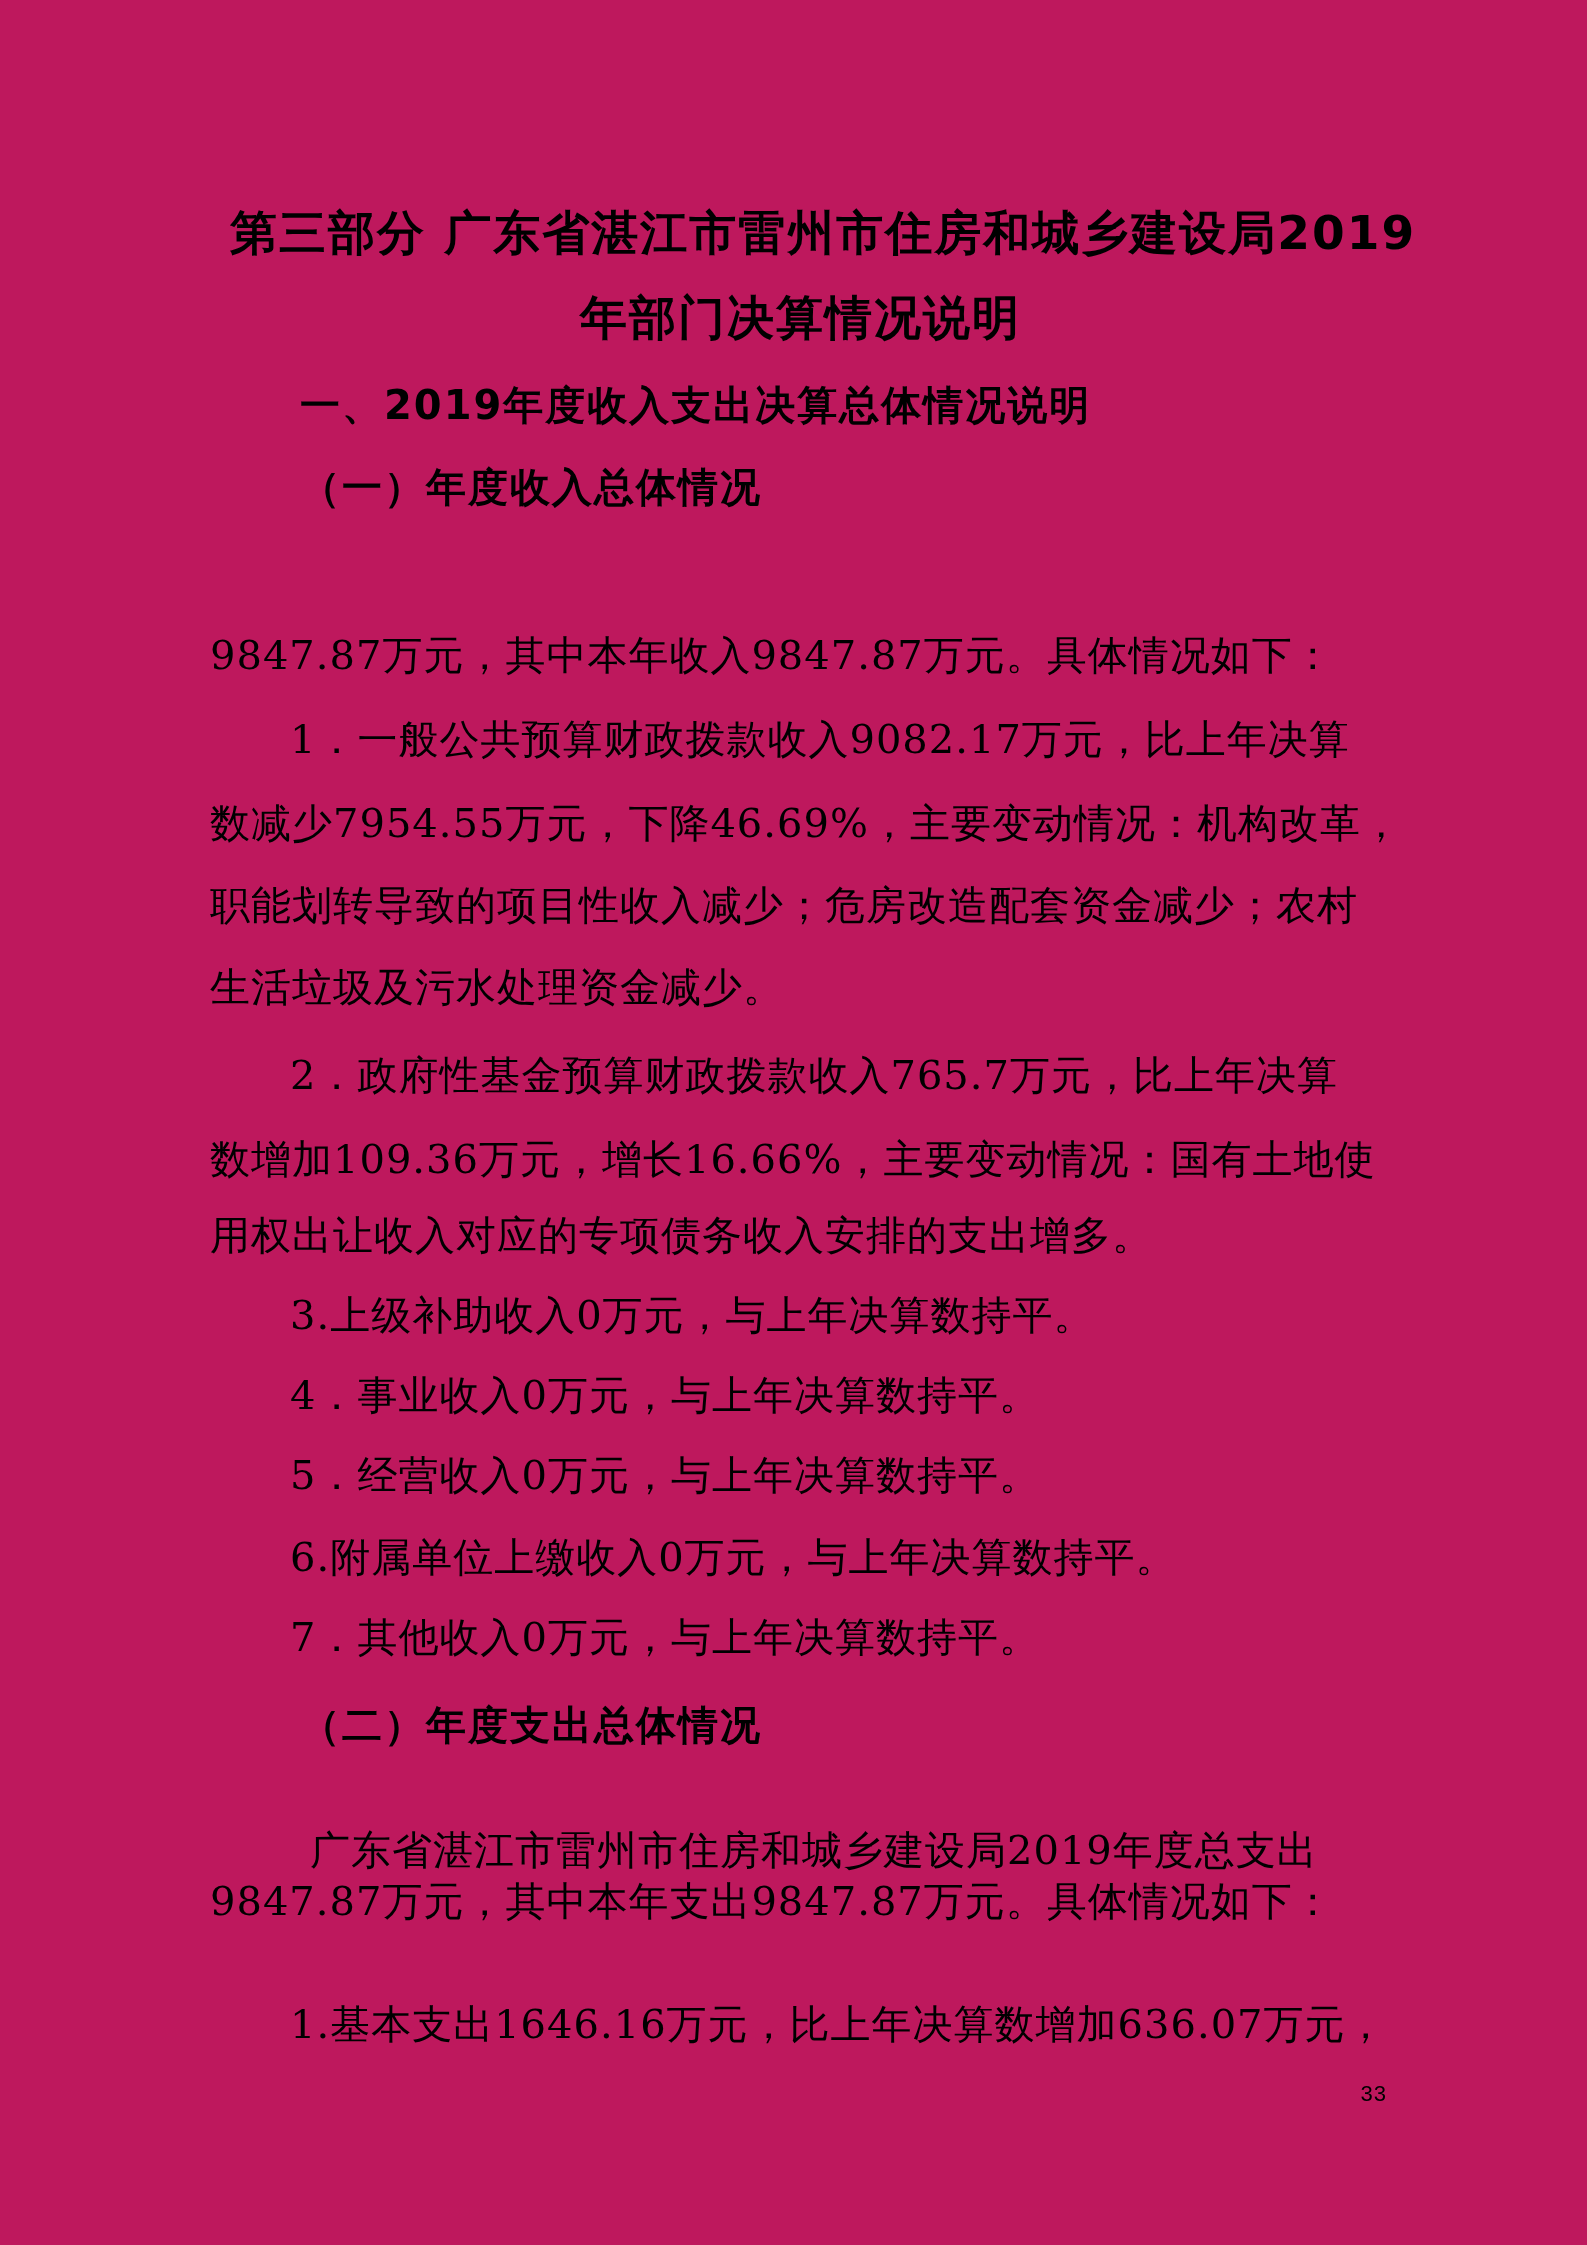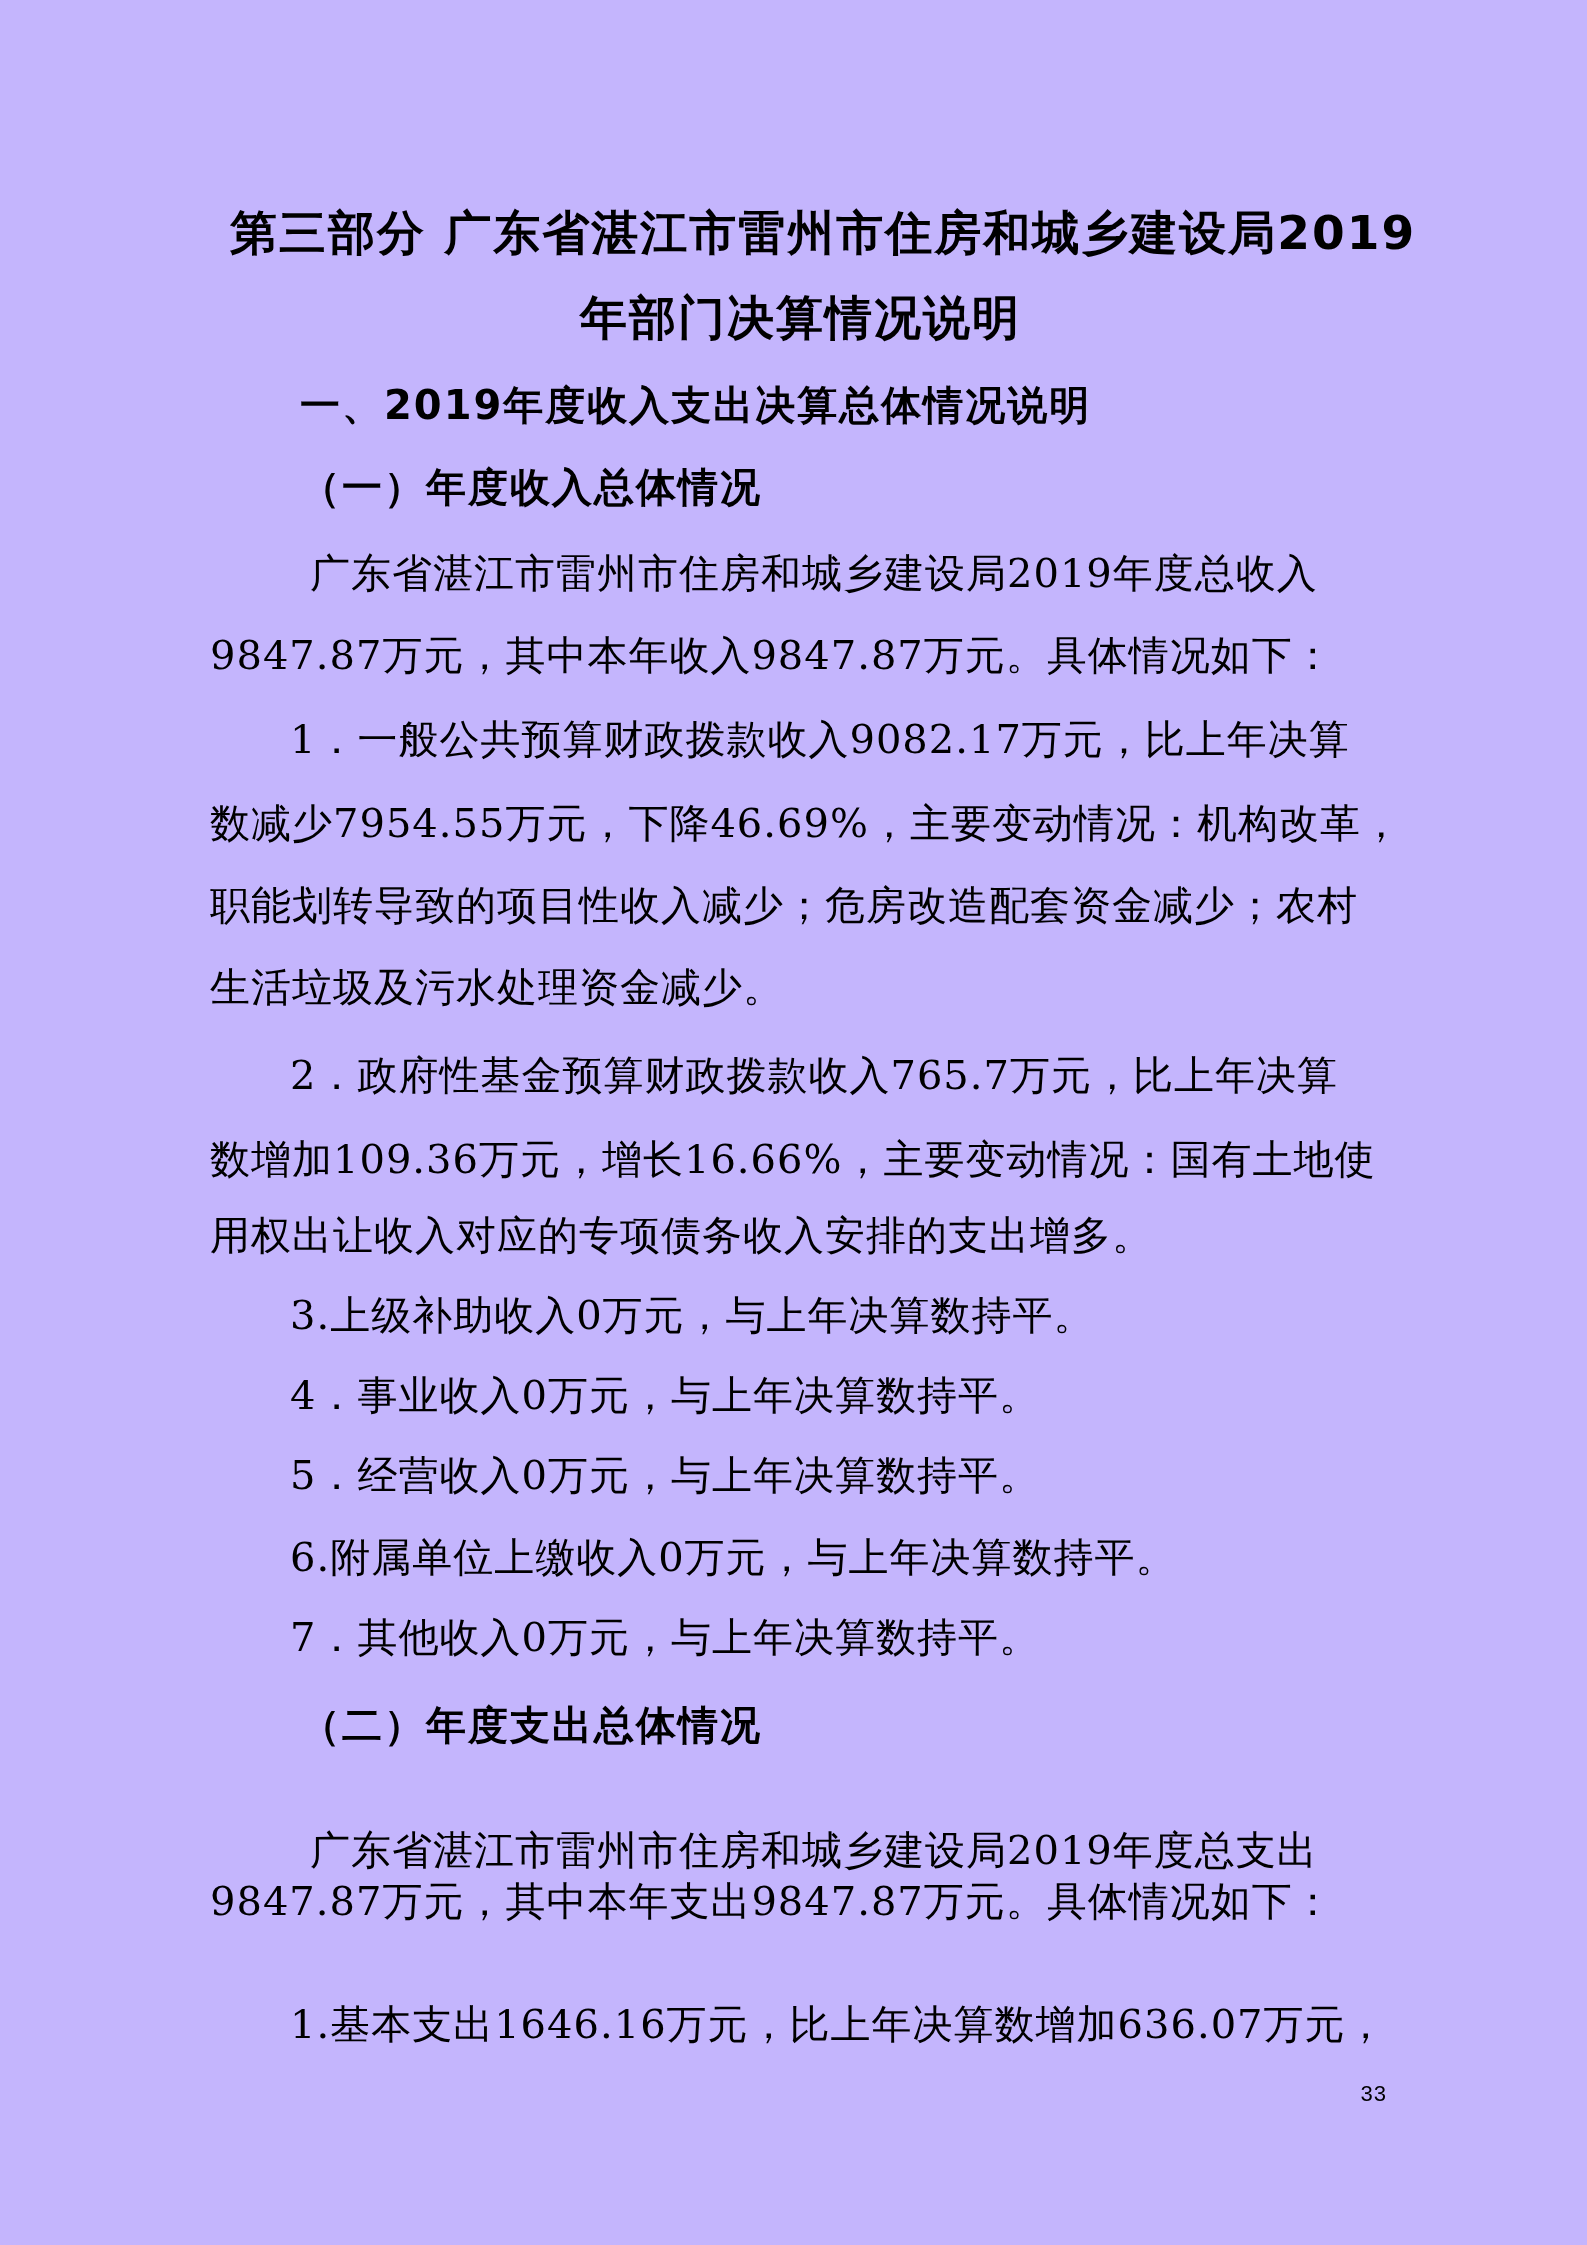"第三部分 广东省湛江市雷州市住房和城乡建设局2019" .page { background: #c4b5fd -> #be185d }
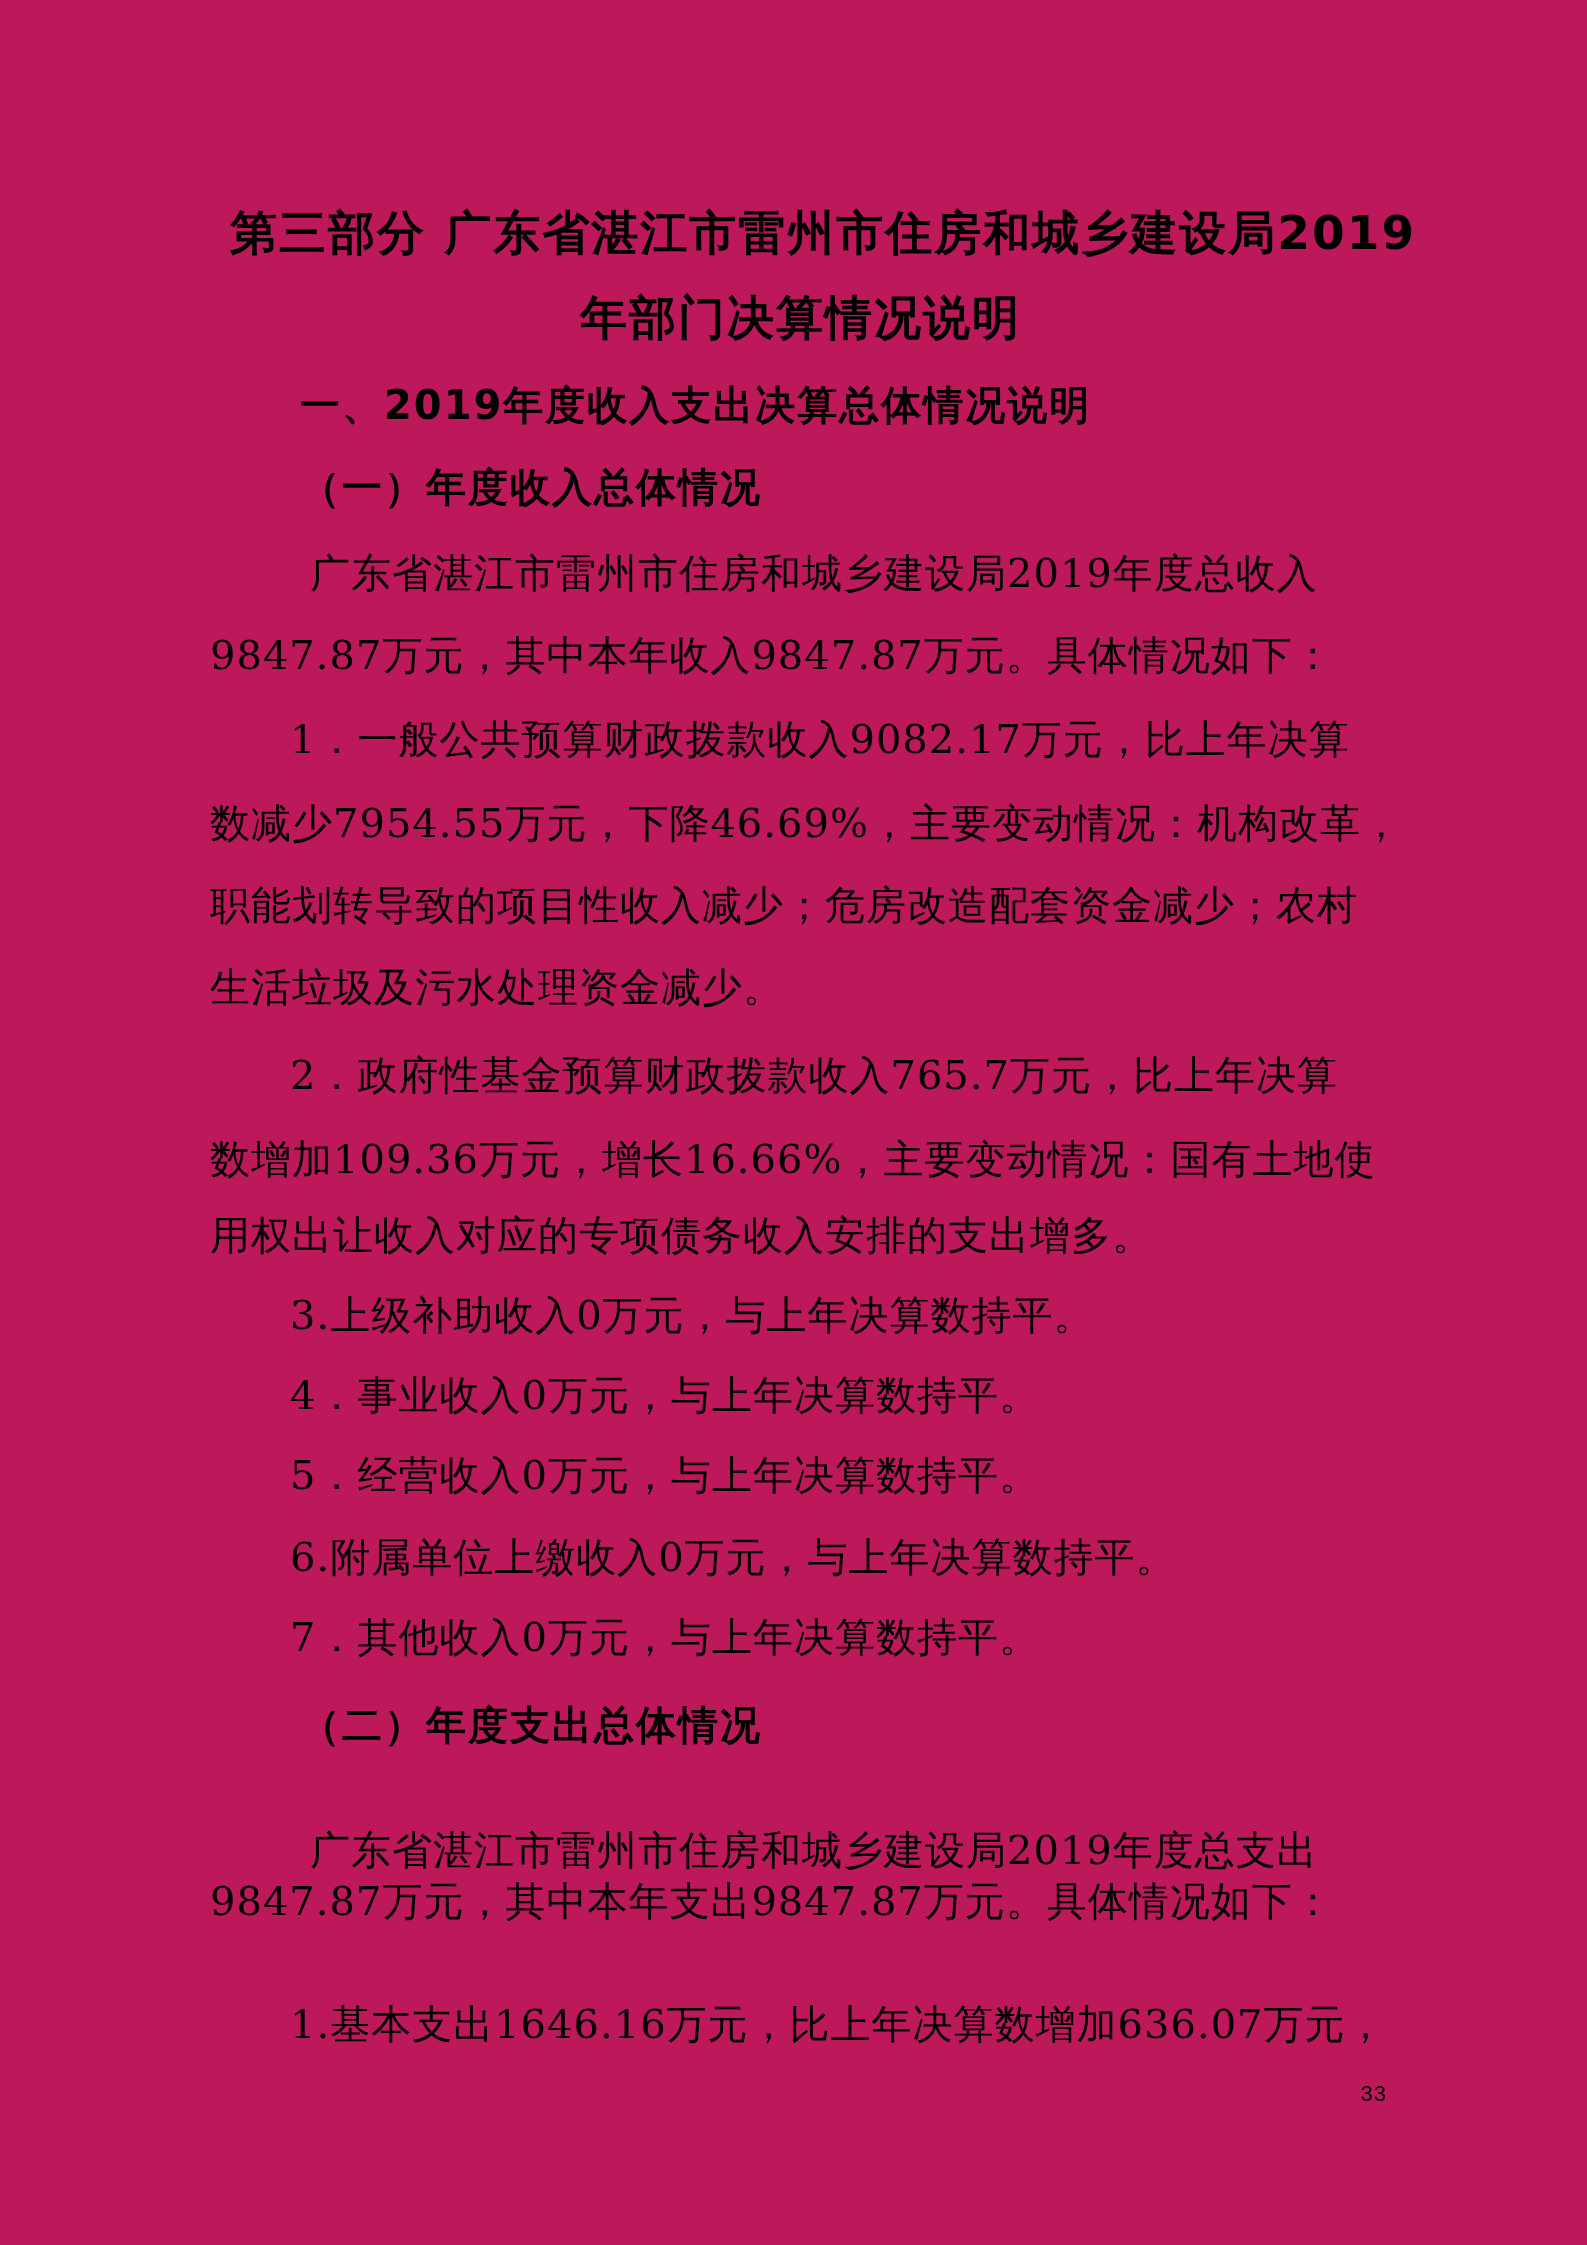"广东省湛江市雷州市住房和城乡建设局2019年度总收入" div.line { html: <div>广东省湛江市雷州市住房和城乡建设局2019年度总收入</div> -> none }
